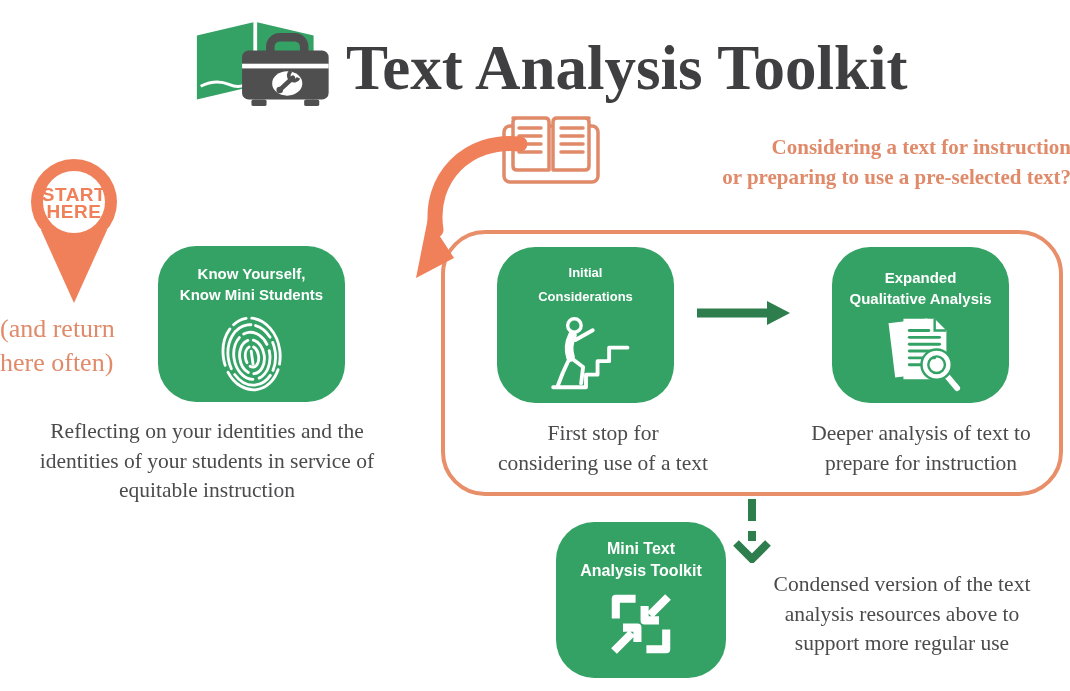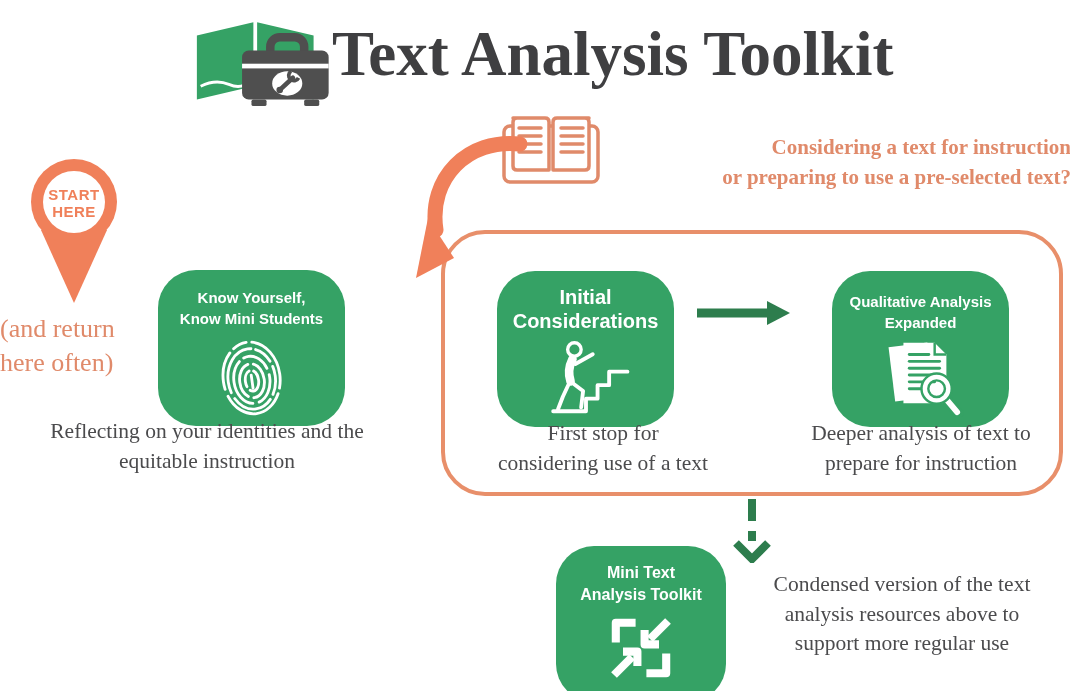"Text Analysis Toolkit" .page-title { margin: 0 -> 14px }
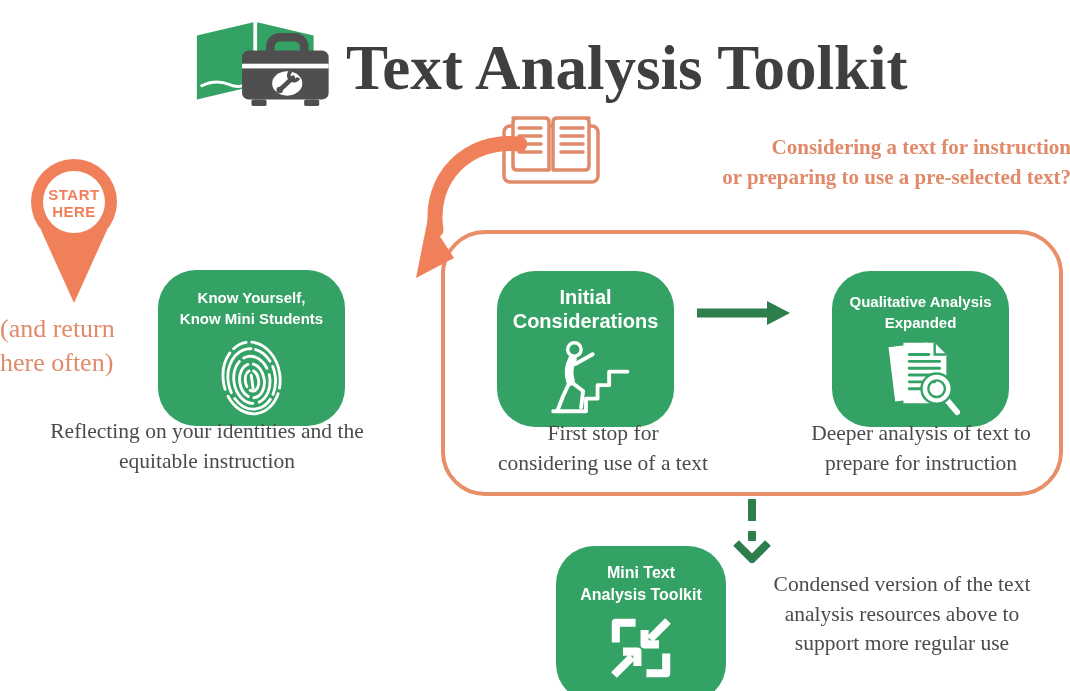"START" .pin-text { font-size: 15px -> 19px }
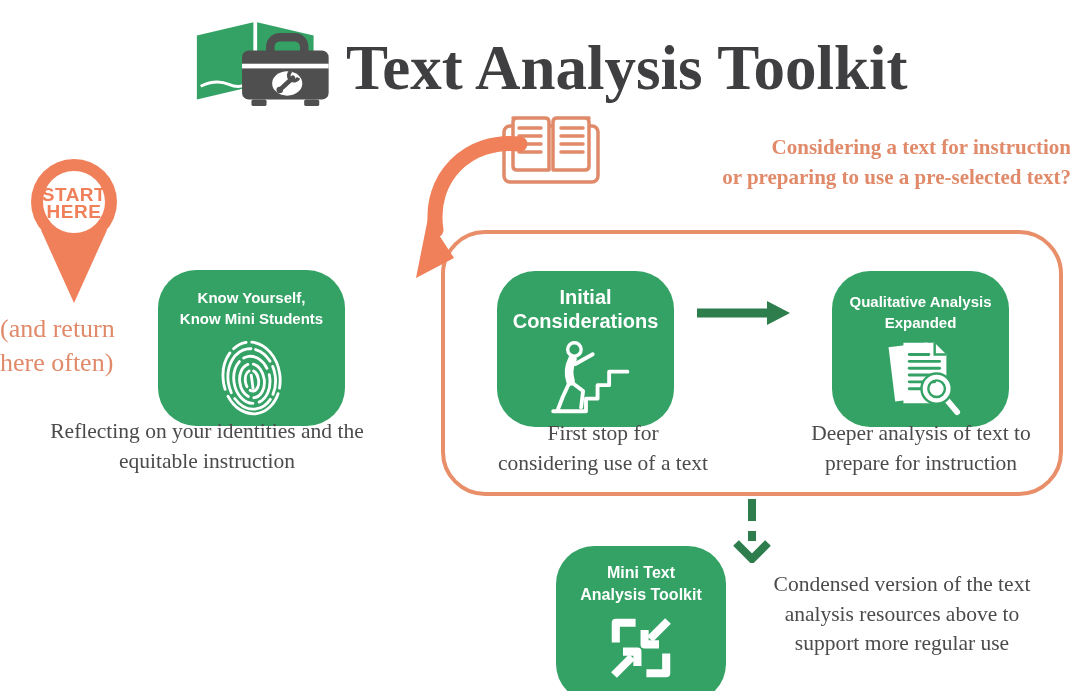"Know Yourself," .tile { margin-top: 24px -> none }
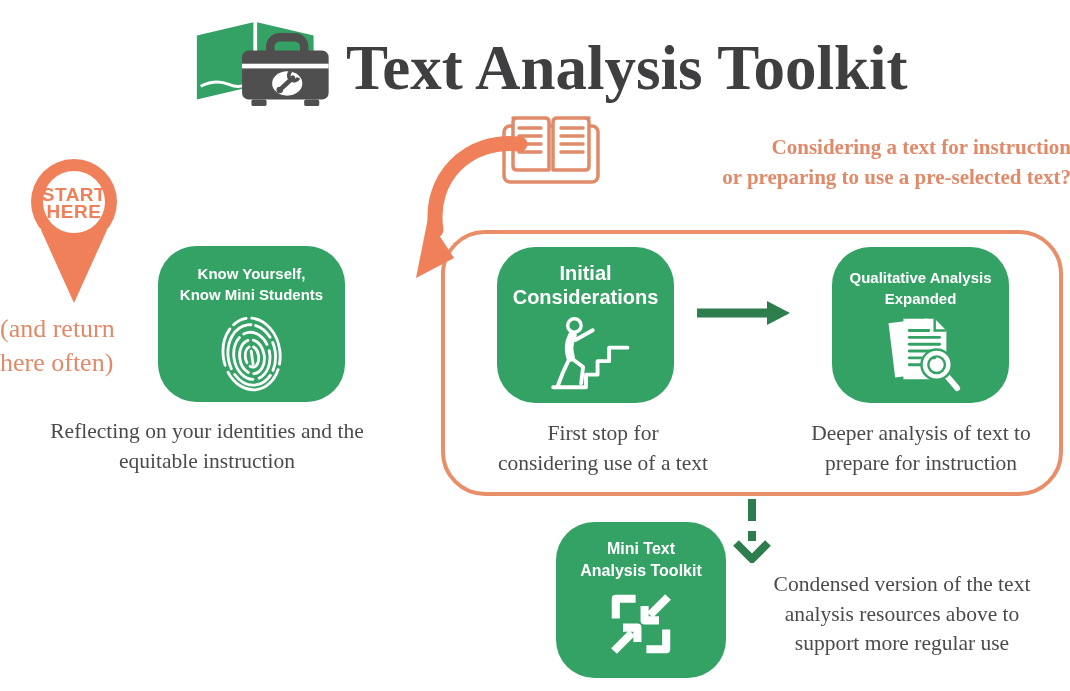"Initial" .tile.initial .tile-title { font-size: 20px -> 13px }
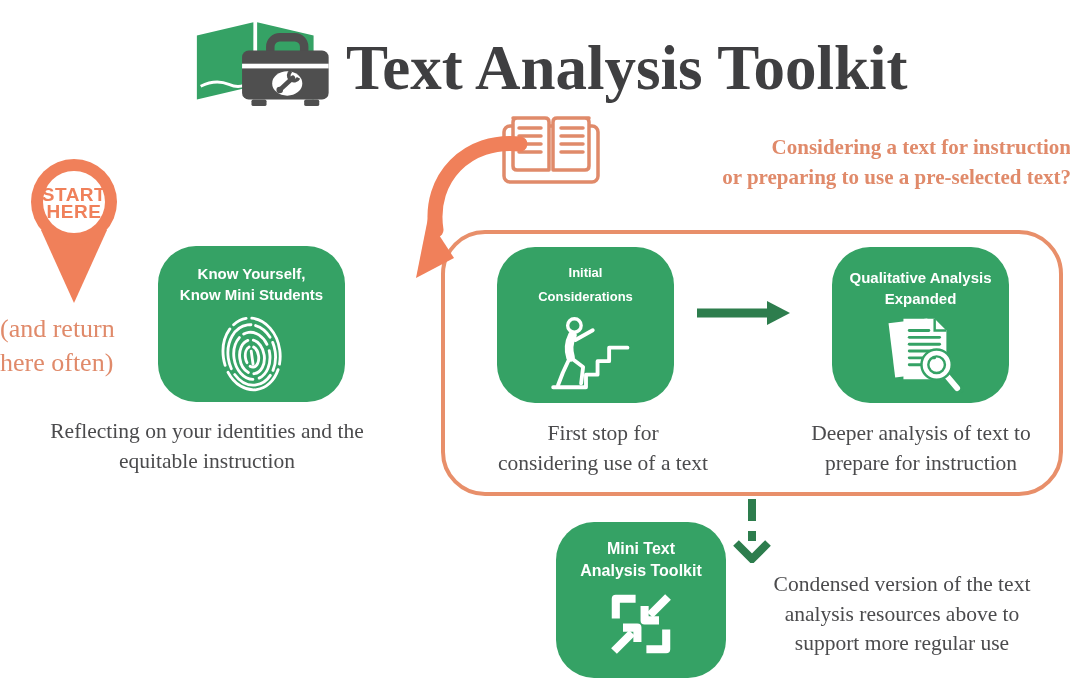"Qualitative Analysis" span { order: before "Expanded" -> after "Expanded" }
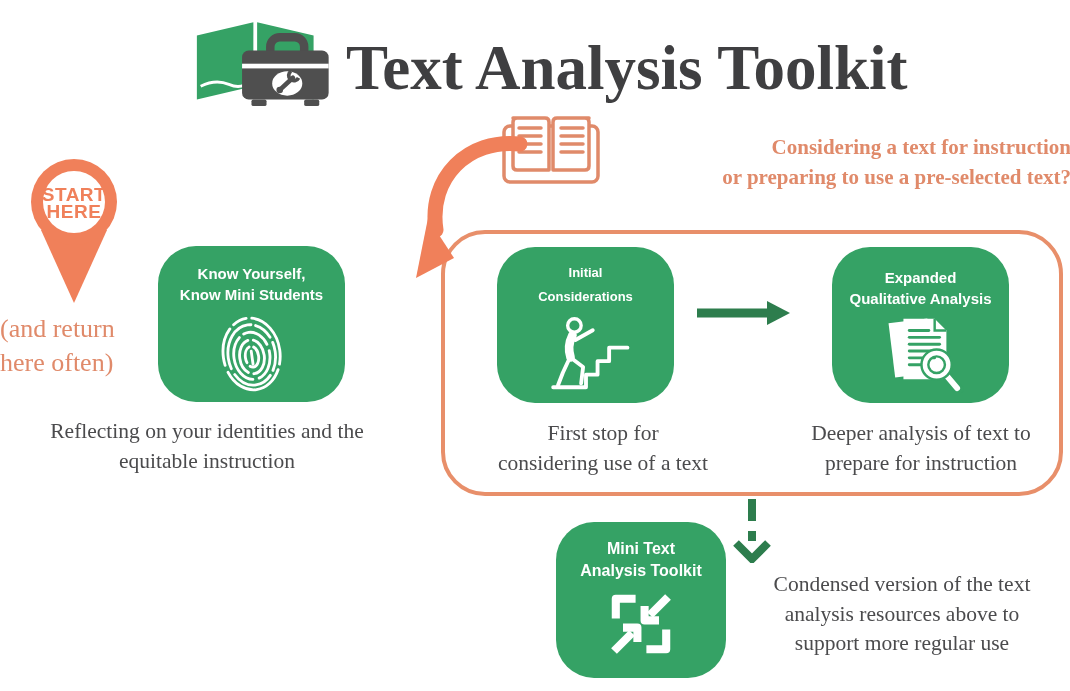"identities of your students in" span { html: none -> <span>identities of your students in service of</span> }
